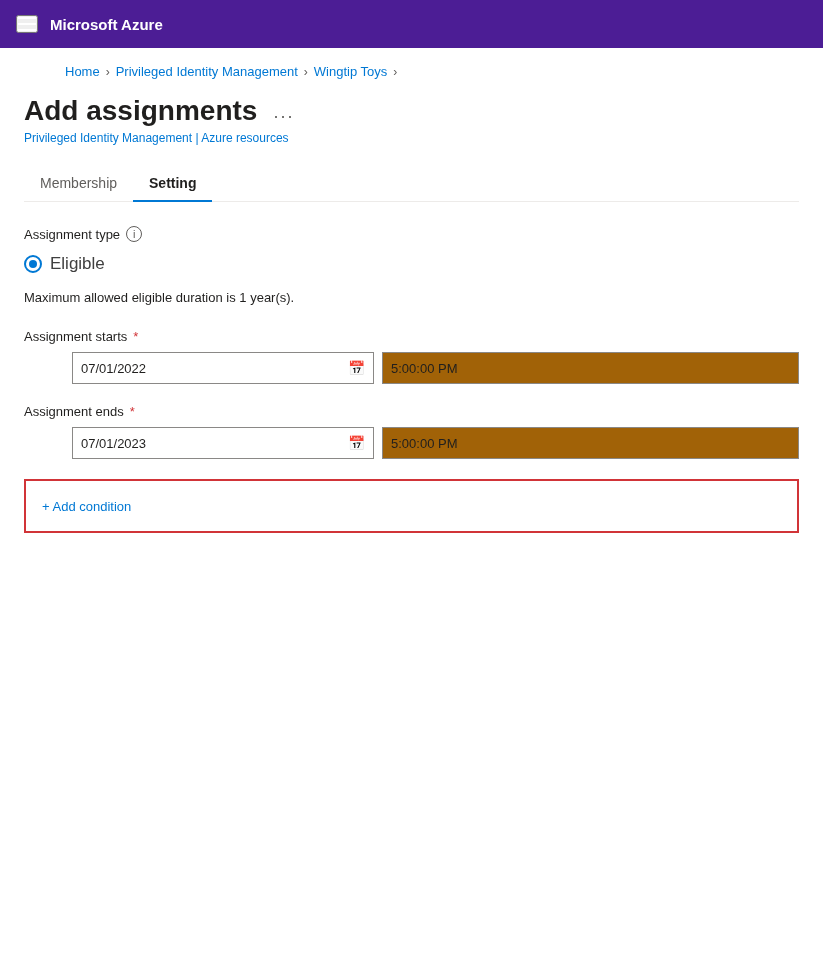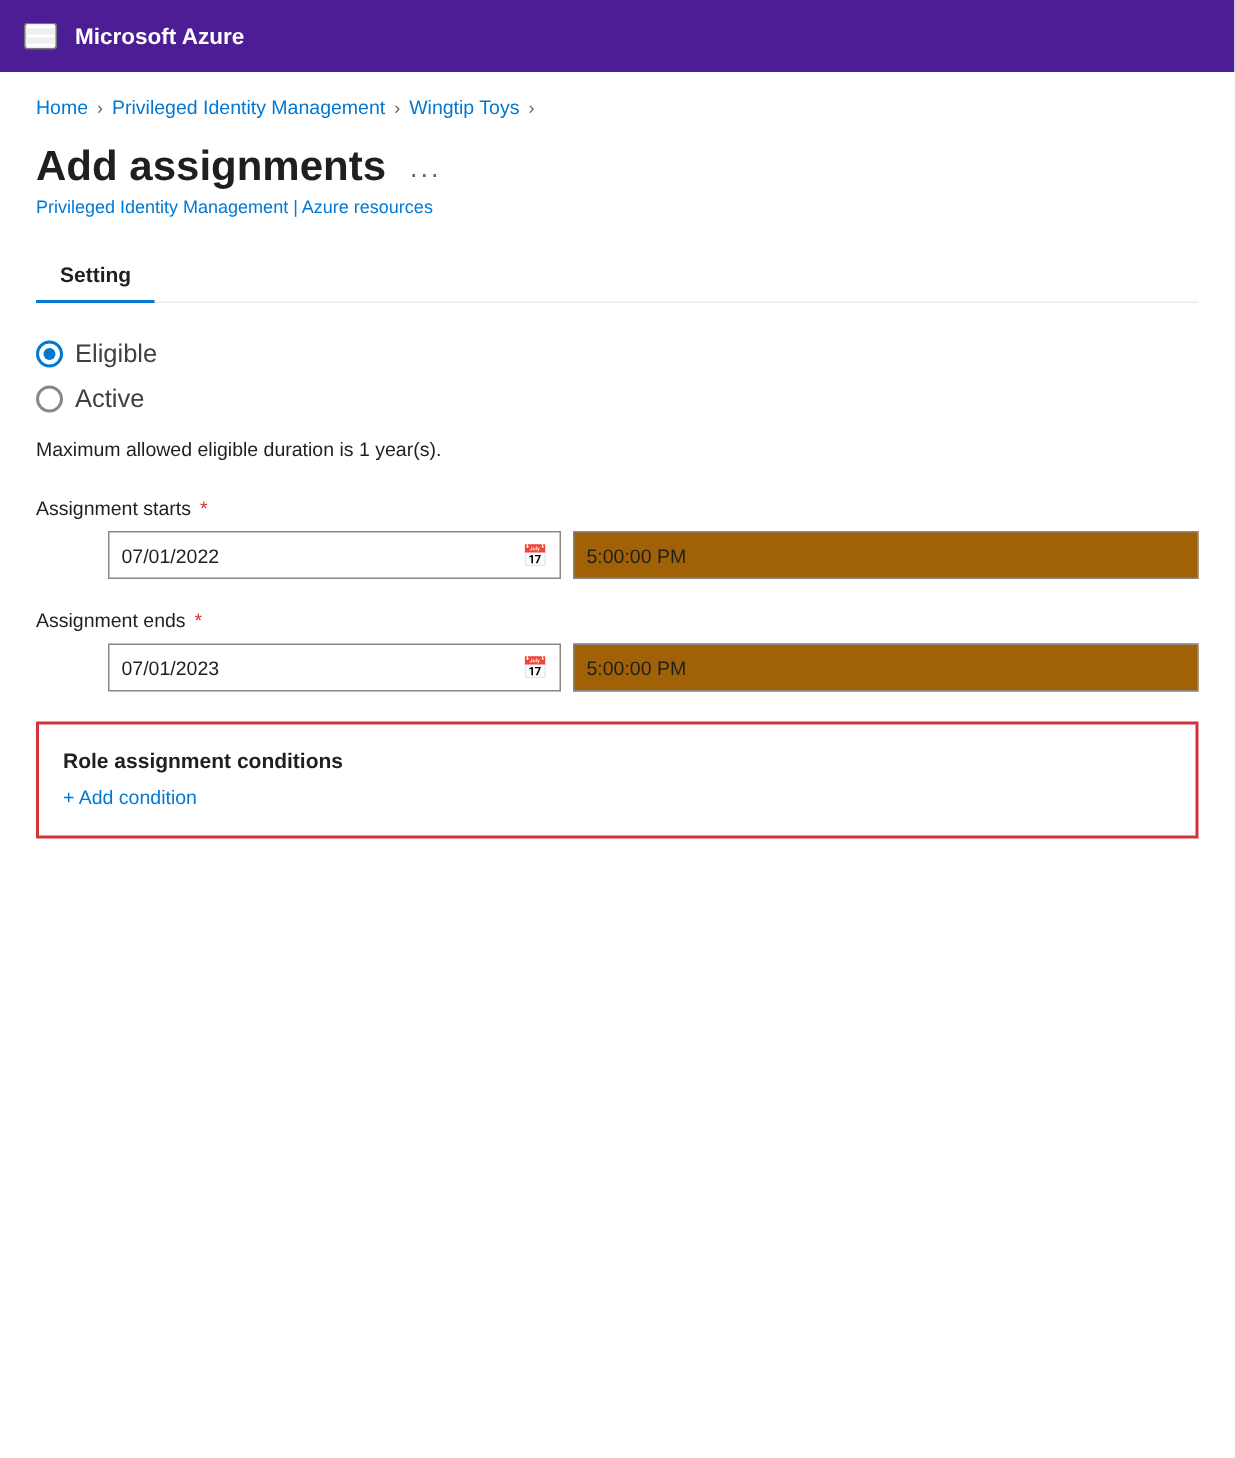"Home" .breadcrumb { margin-left: none -> 41px }
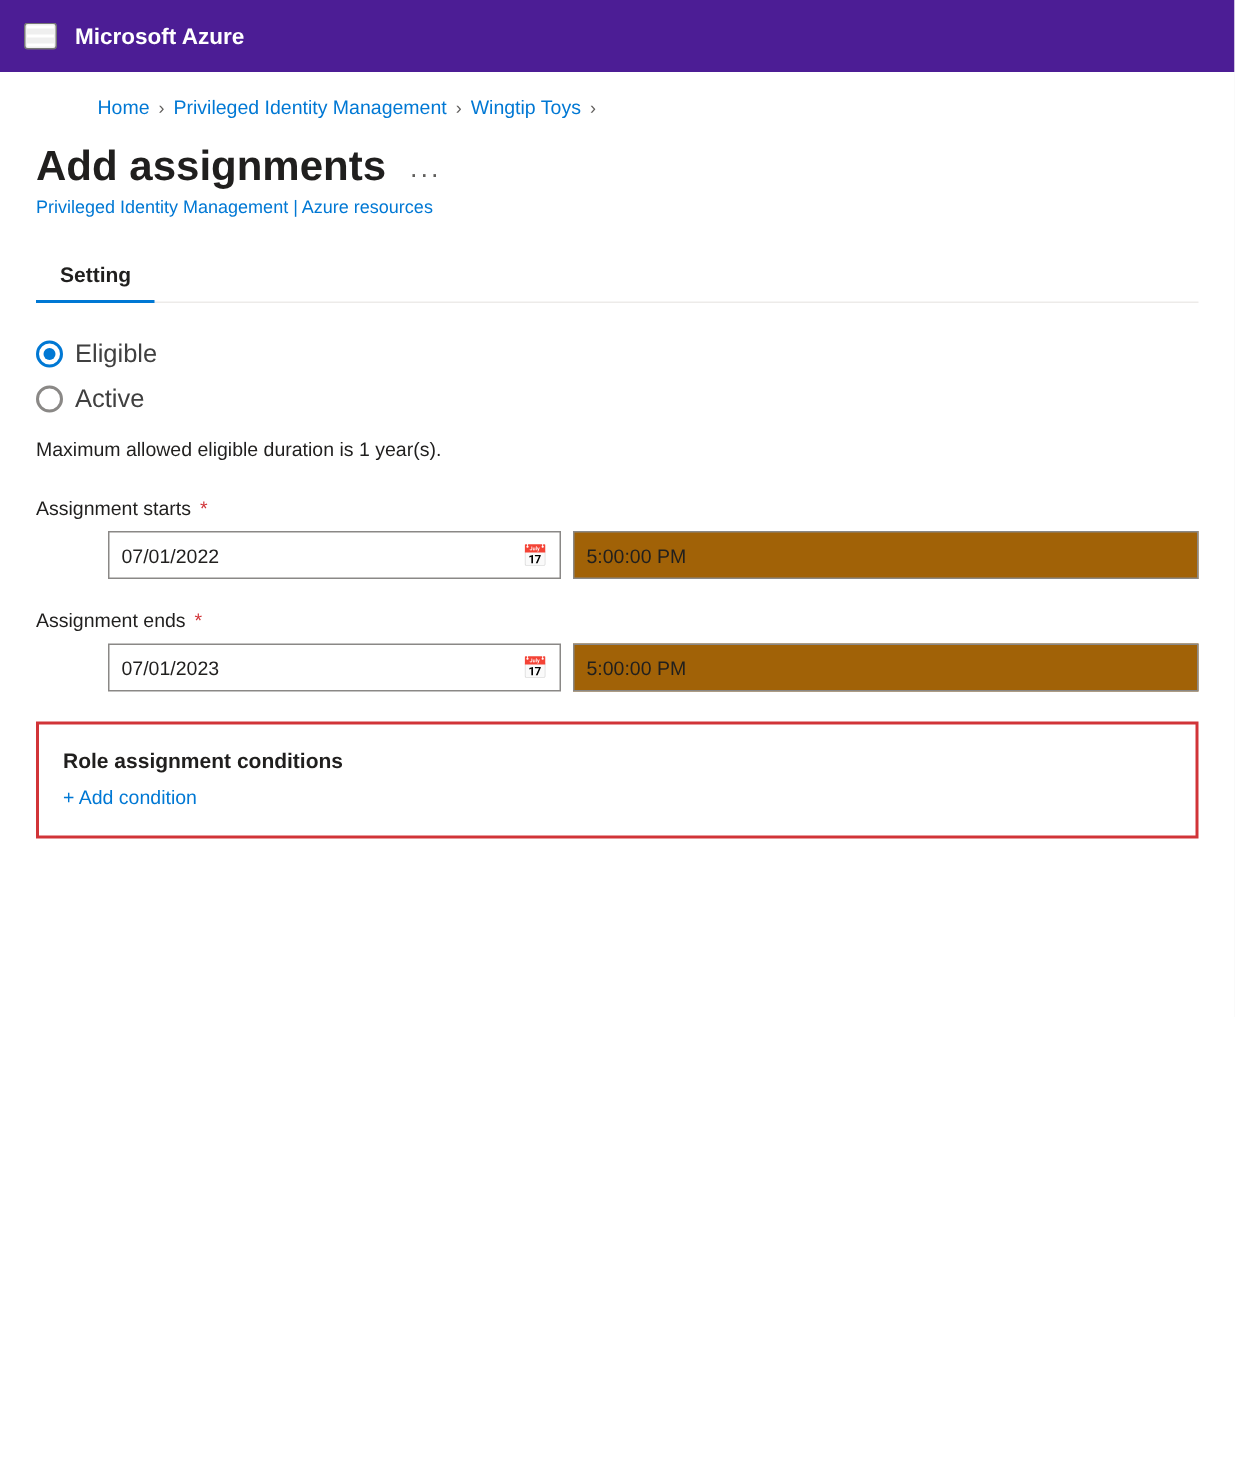"Membership" button.tab { html: none -> <button>Membership</button> }
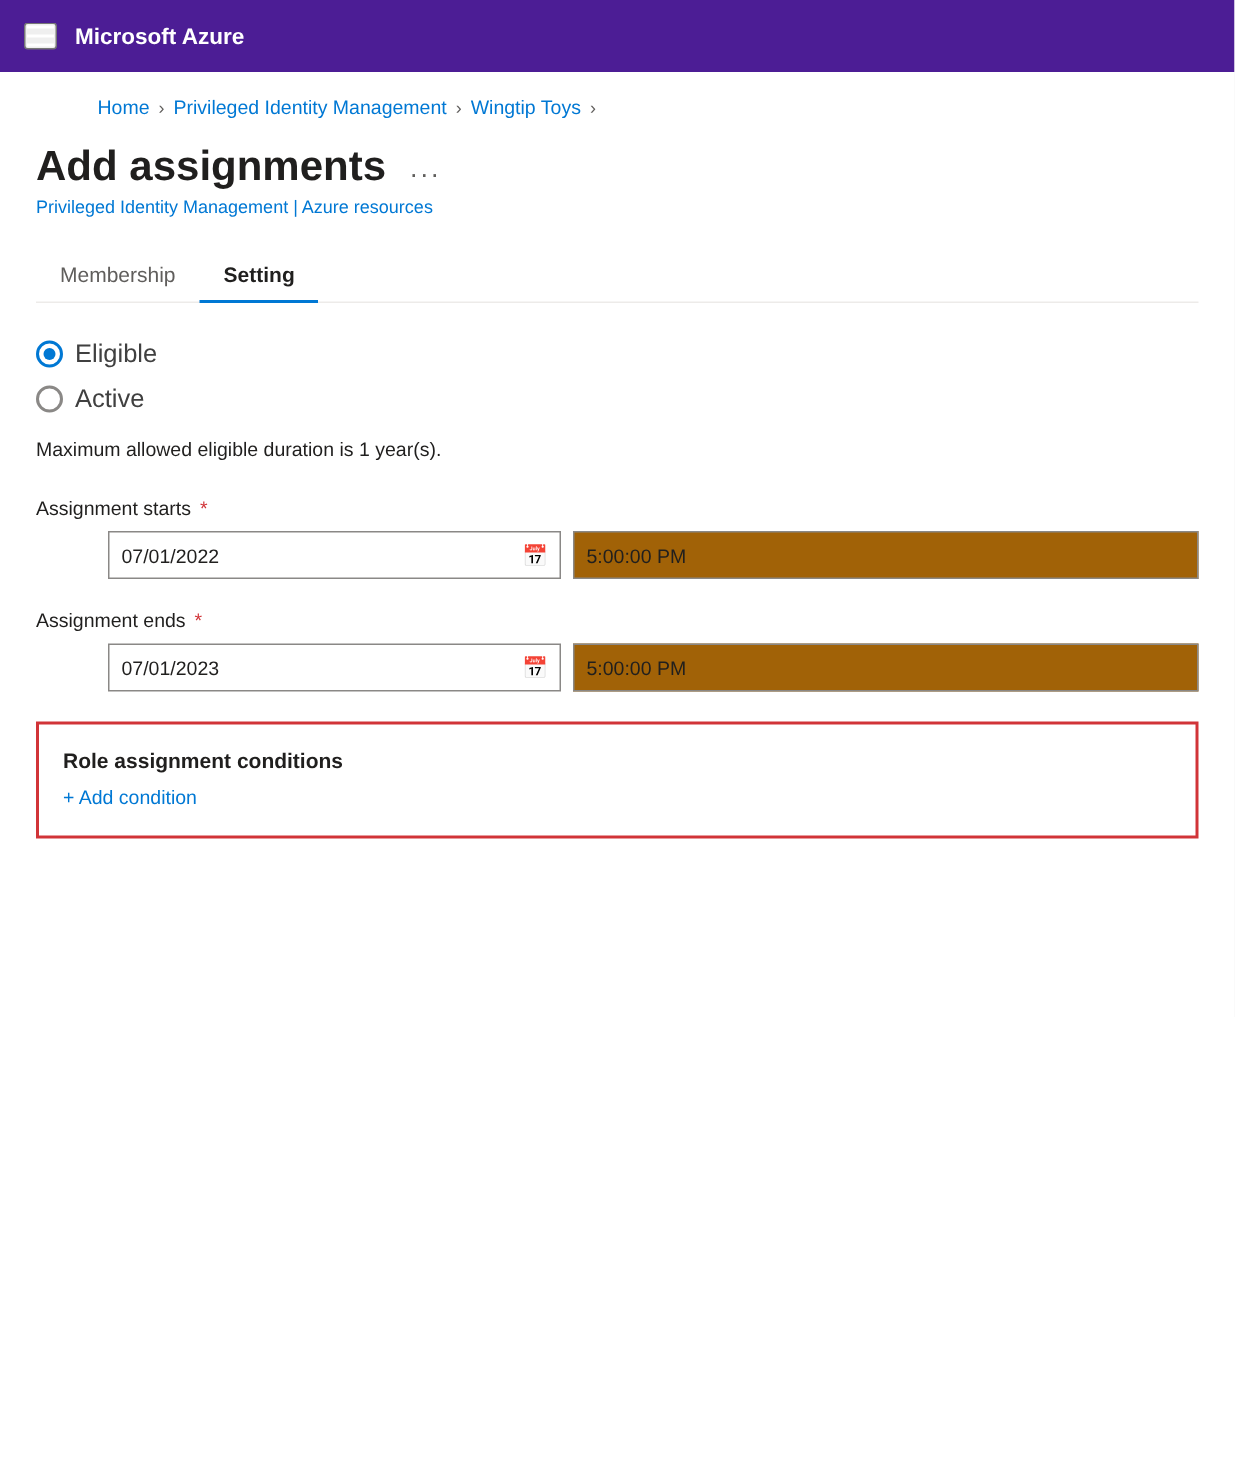"Assignment type" div.assignment-type-label { html: none -> <div> <span>Assignment type</span> <span>i</span> </div> }
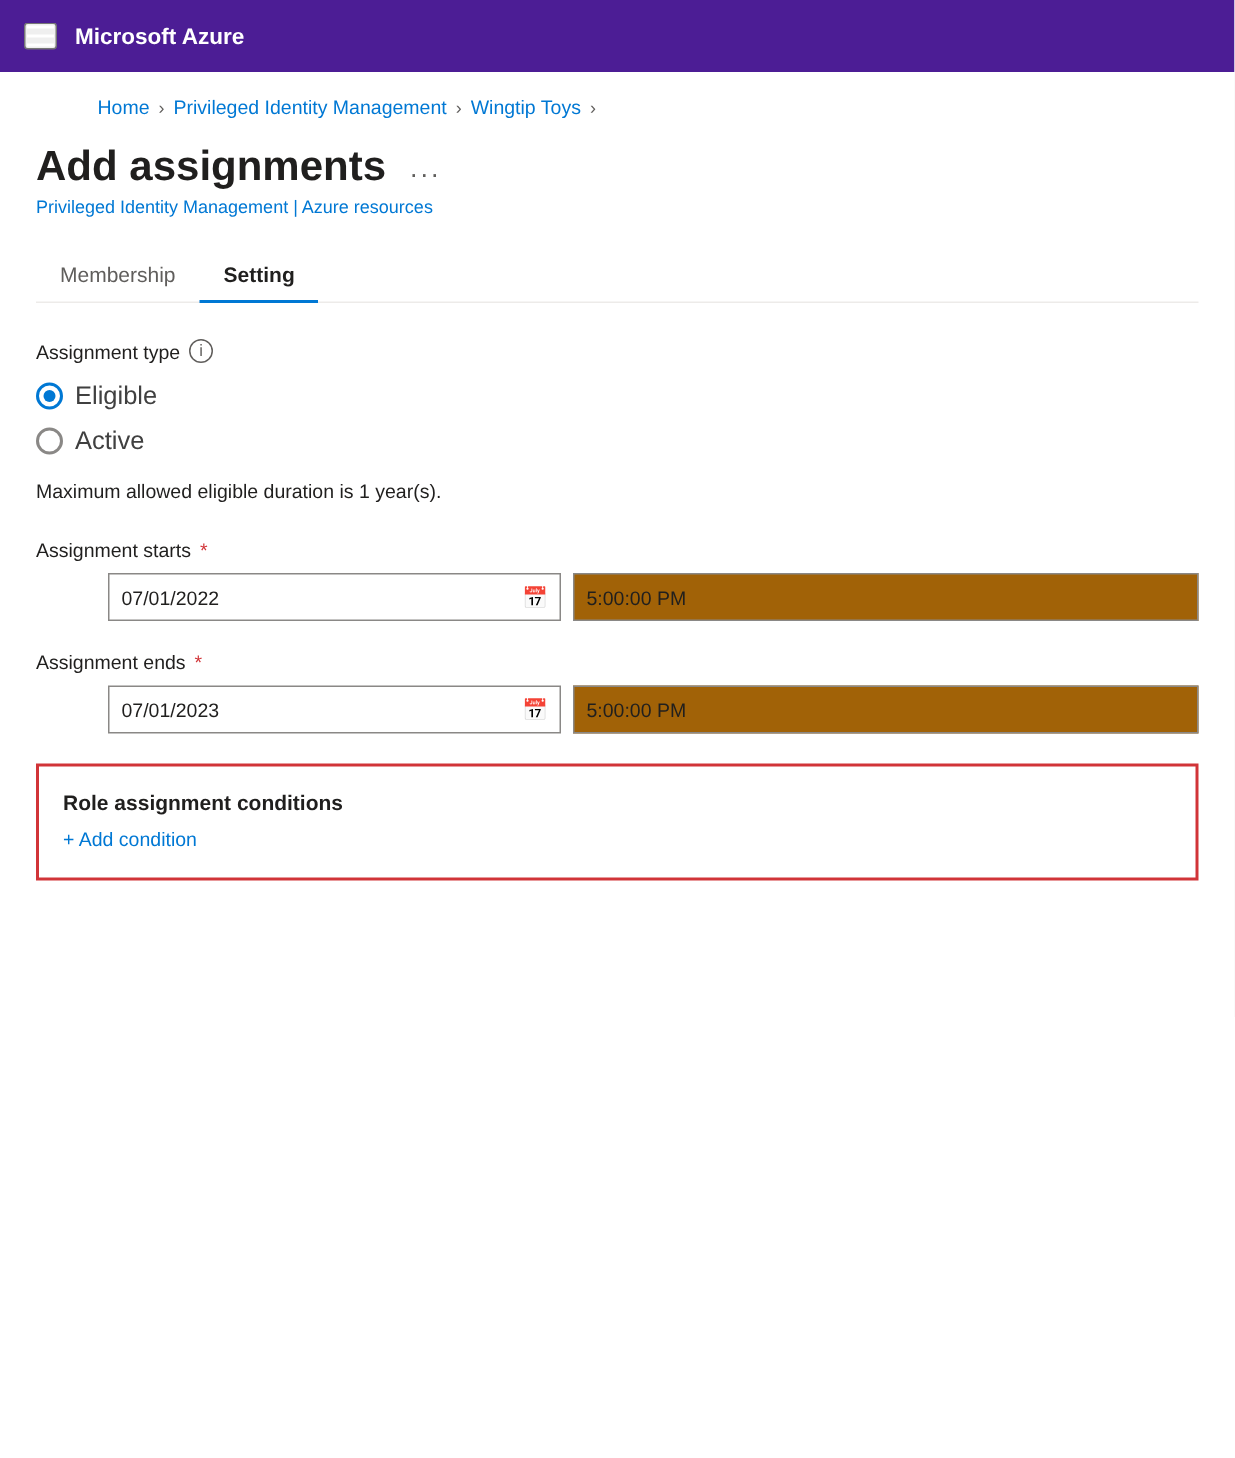"Active" label.radio-option { html: <label> <div></div> <span>Active</span> </label> -> none }
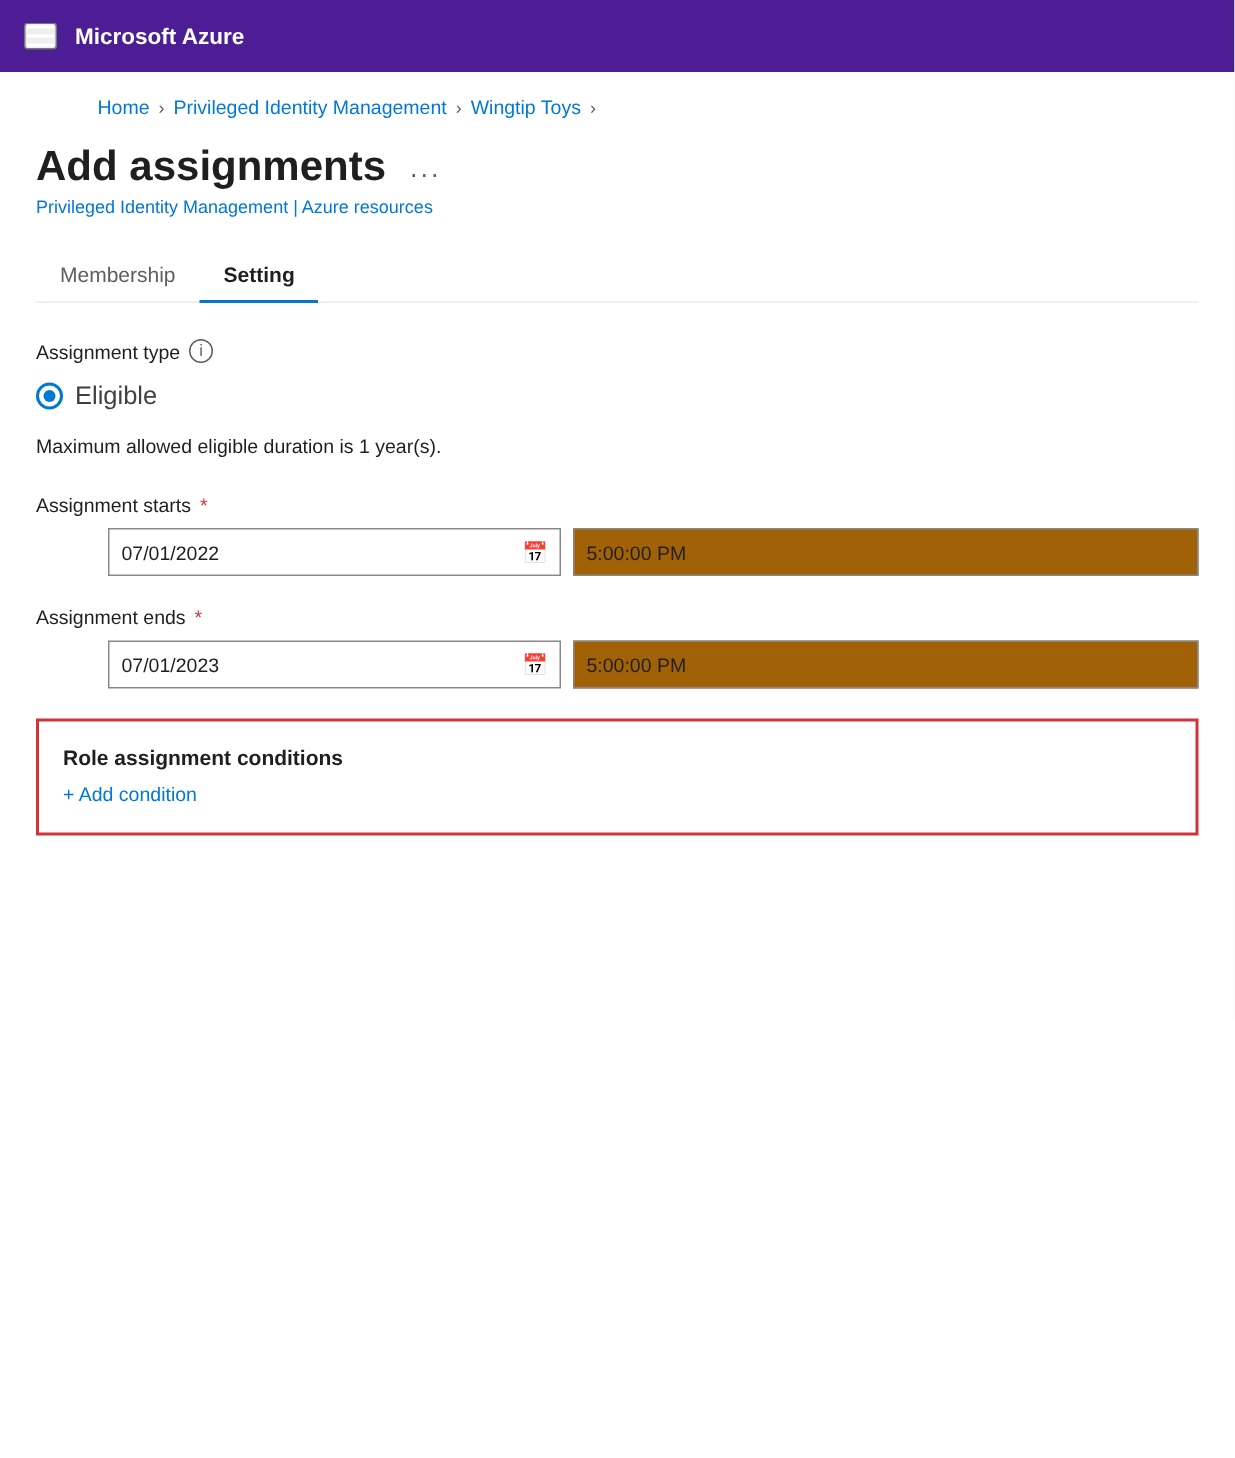"Role assignment conditions" div.conditions-title { html: <div>Role assignment conditions</div> -> none }
